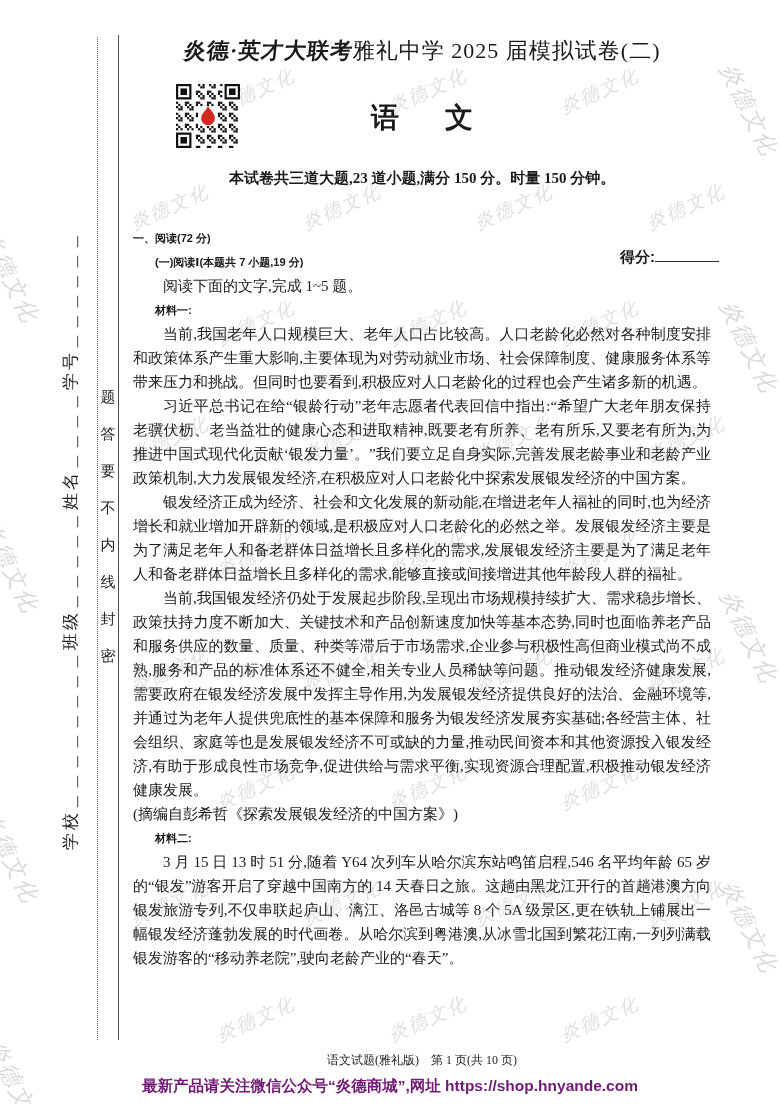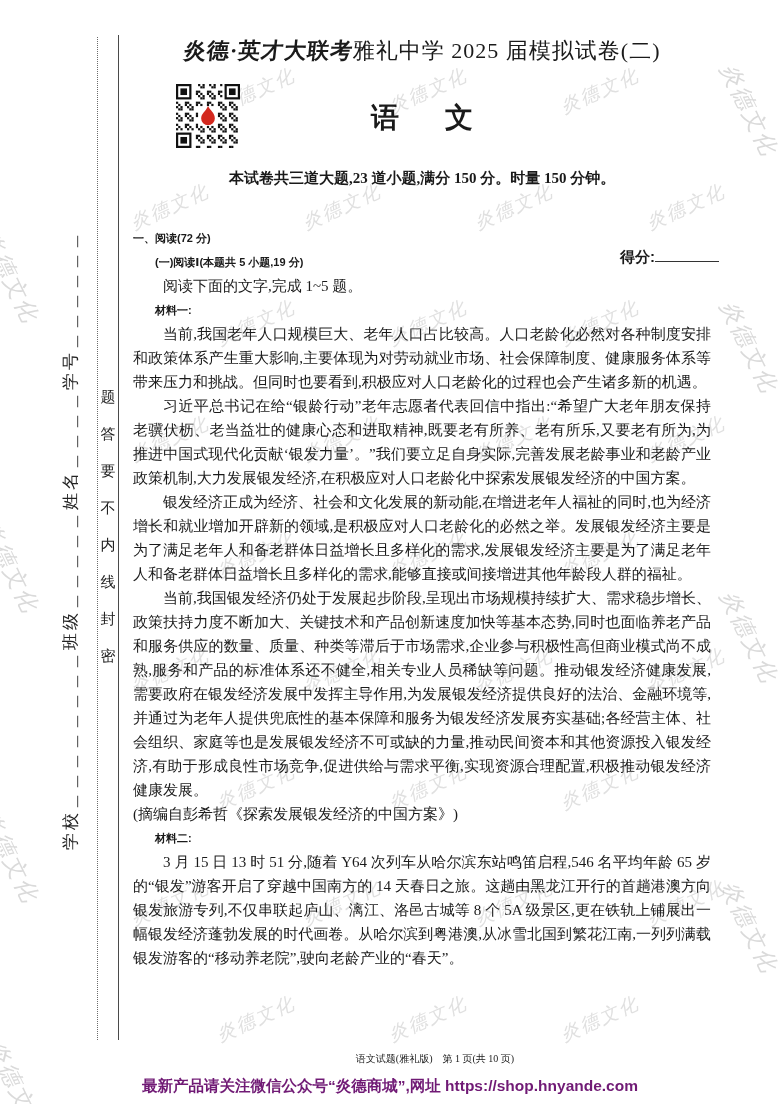"(一)阅读Ⅰ(本题共 5 小题,19 分)" div.h-bold { text: 5 -> 7 }
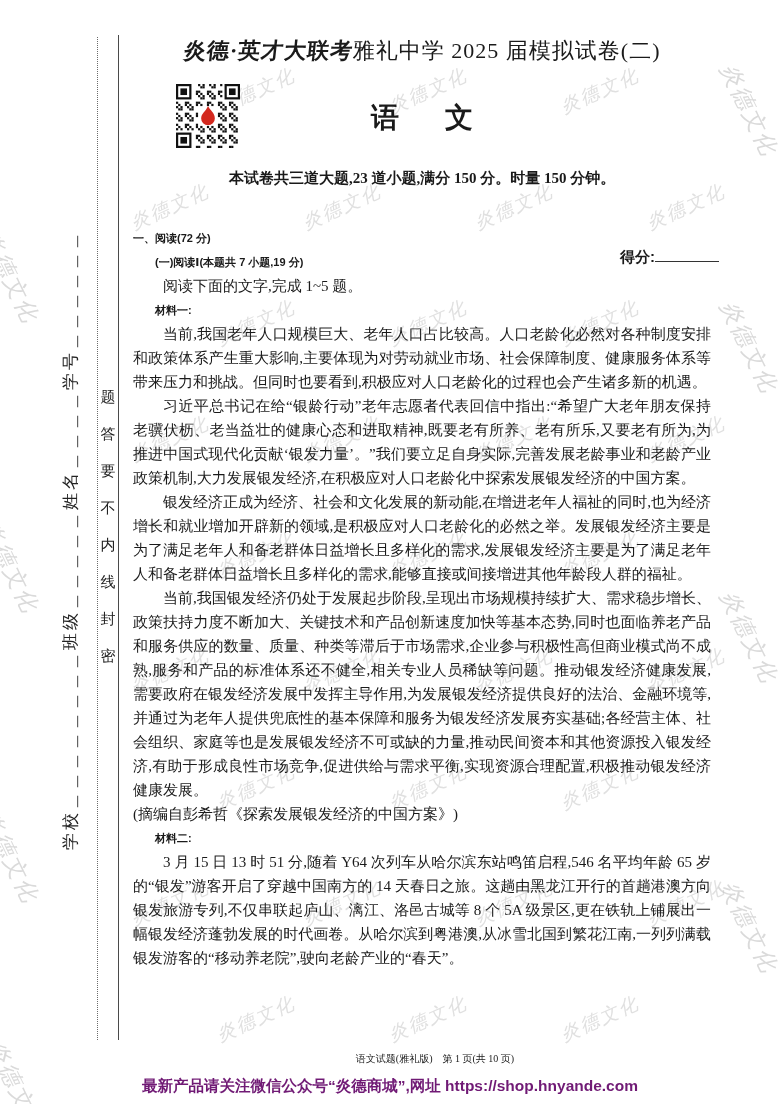"语文试题(雅礼版) 第 1 页(共 10" .foot-page { font-size: 10px -> 12px; left: 146px -> 133px }
